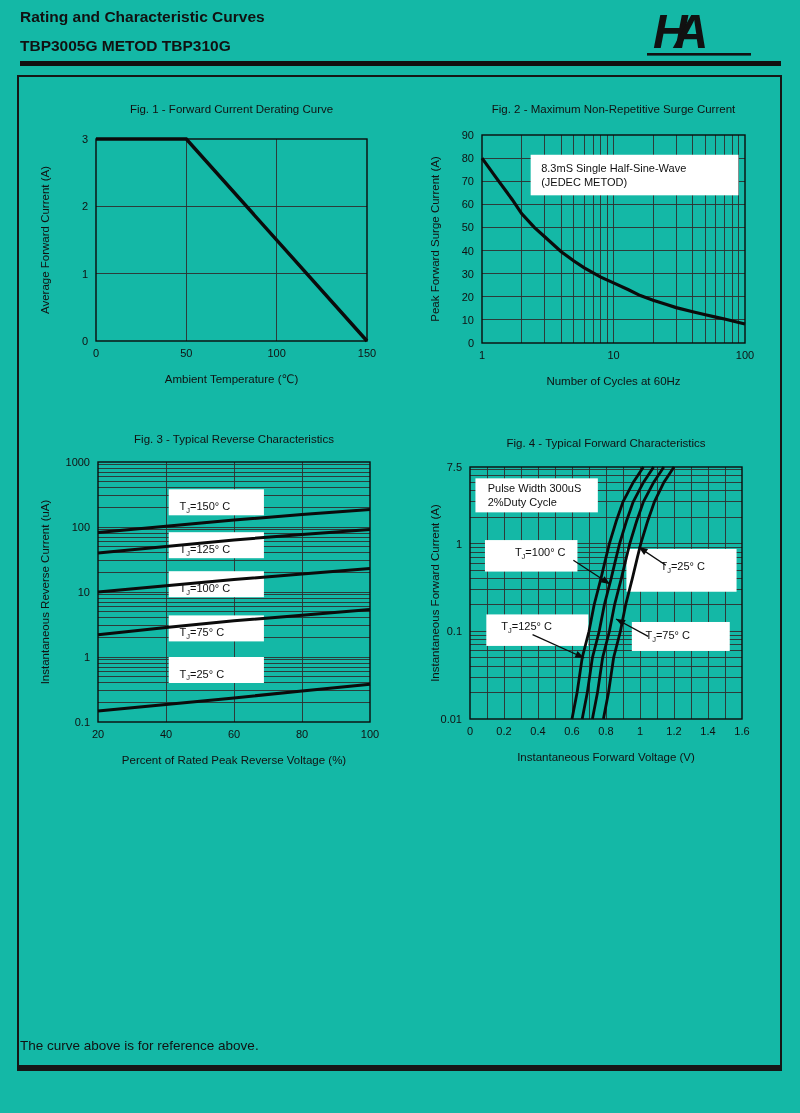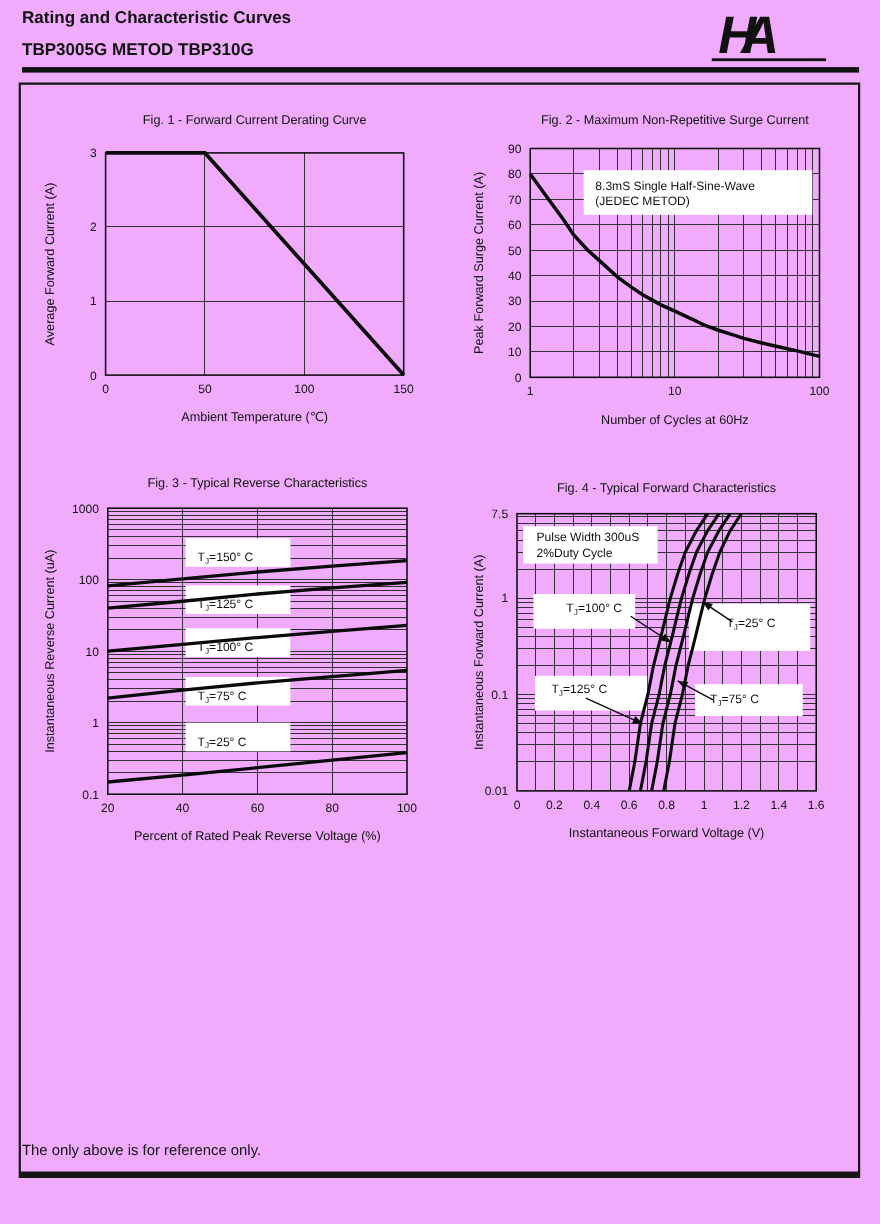"Rating and Characteristic Curves" #page { background: #f0abfc -> #14b8a6 }
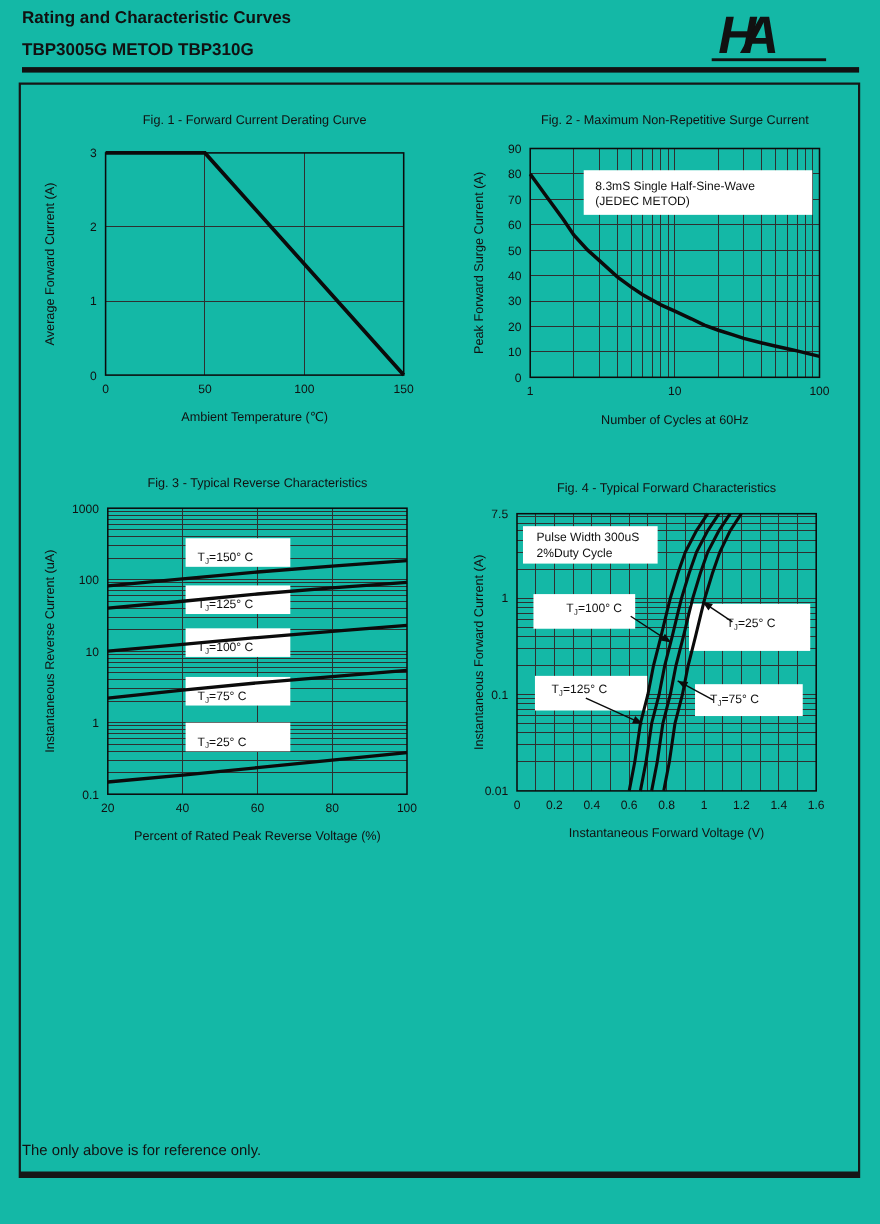"The only above is for" div.note { text: only above is for reference only -> curve above is for reference above }
